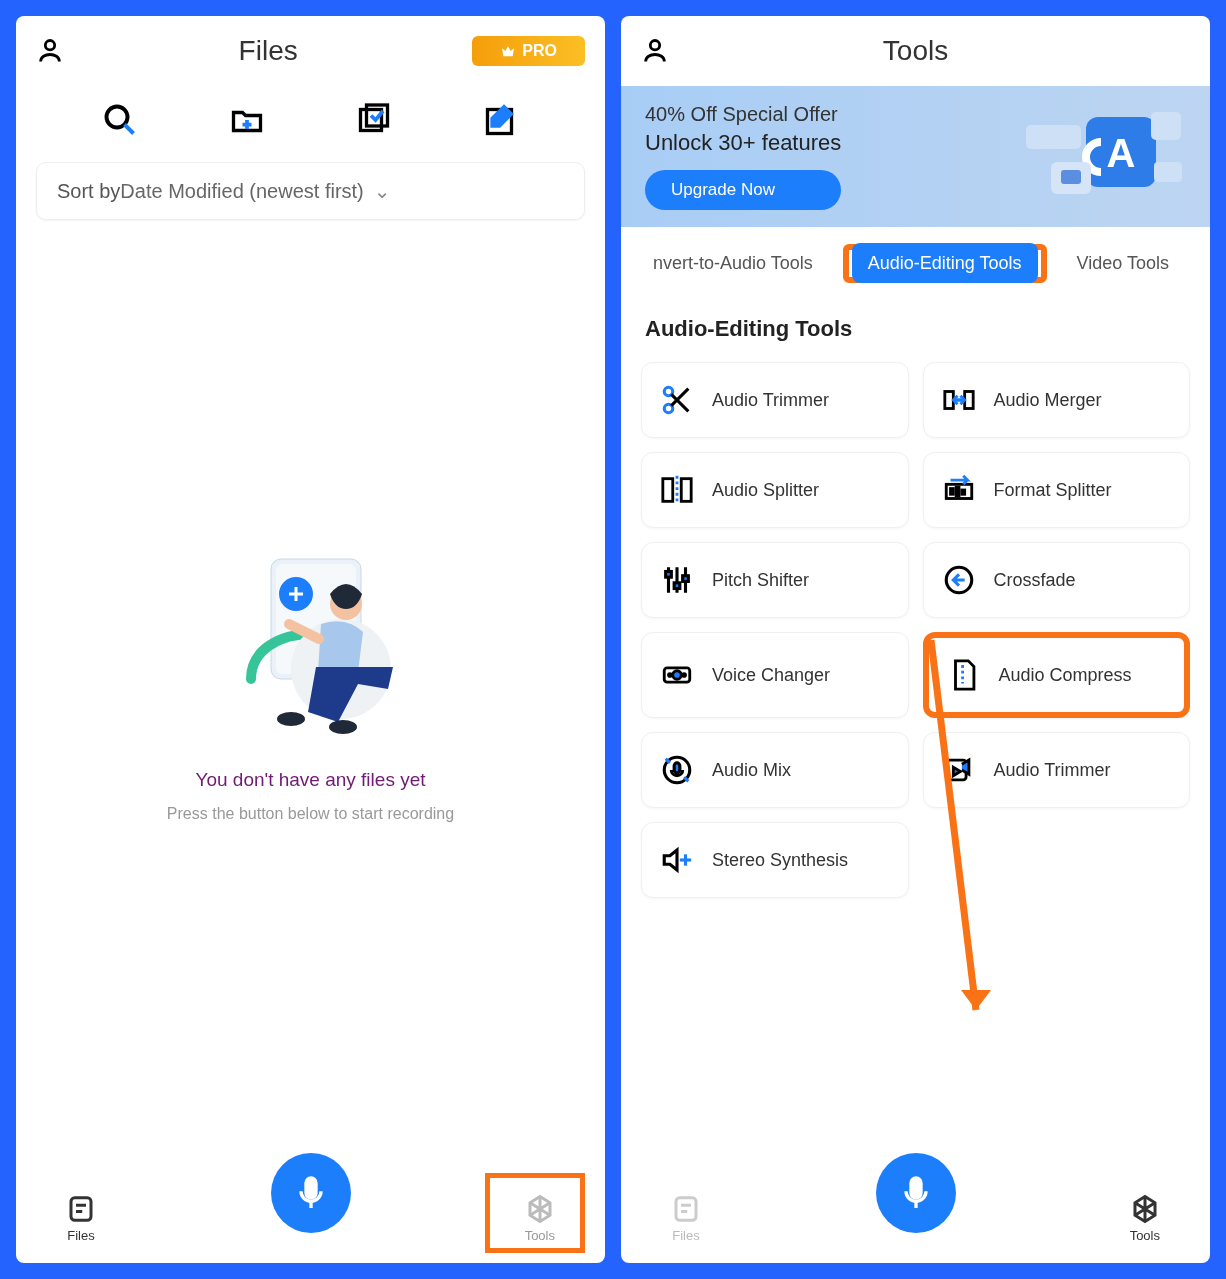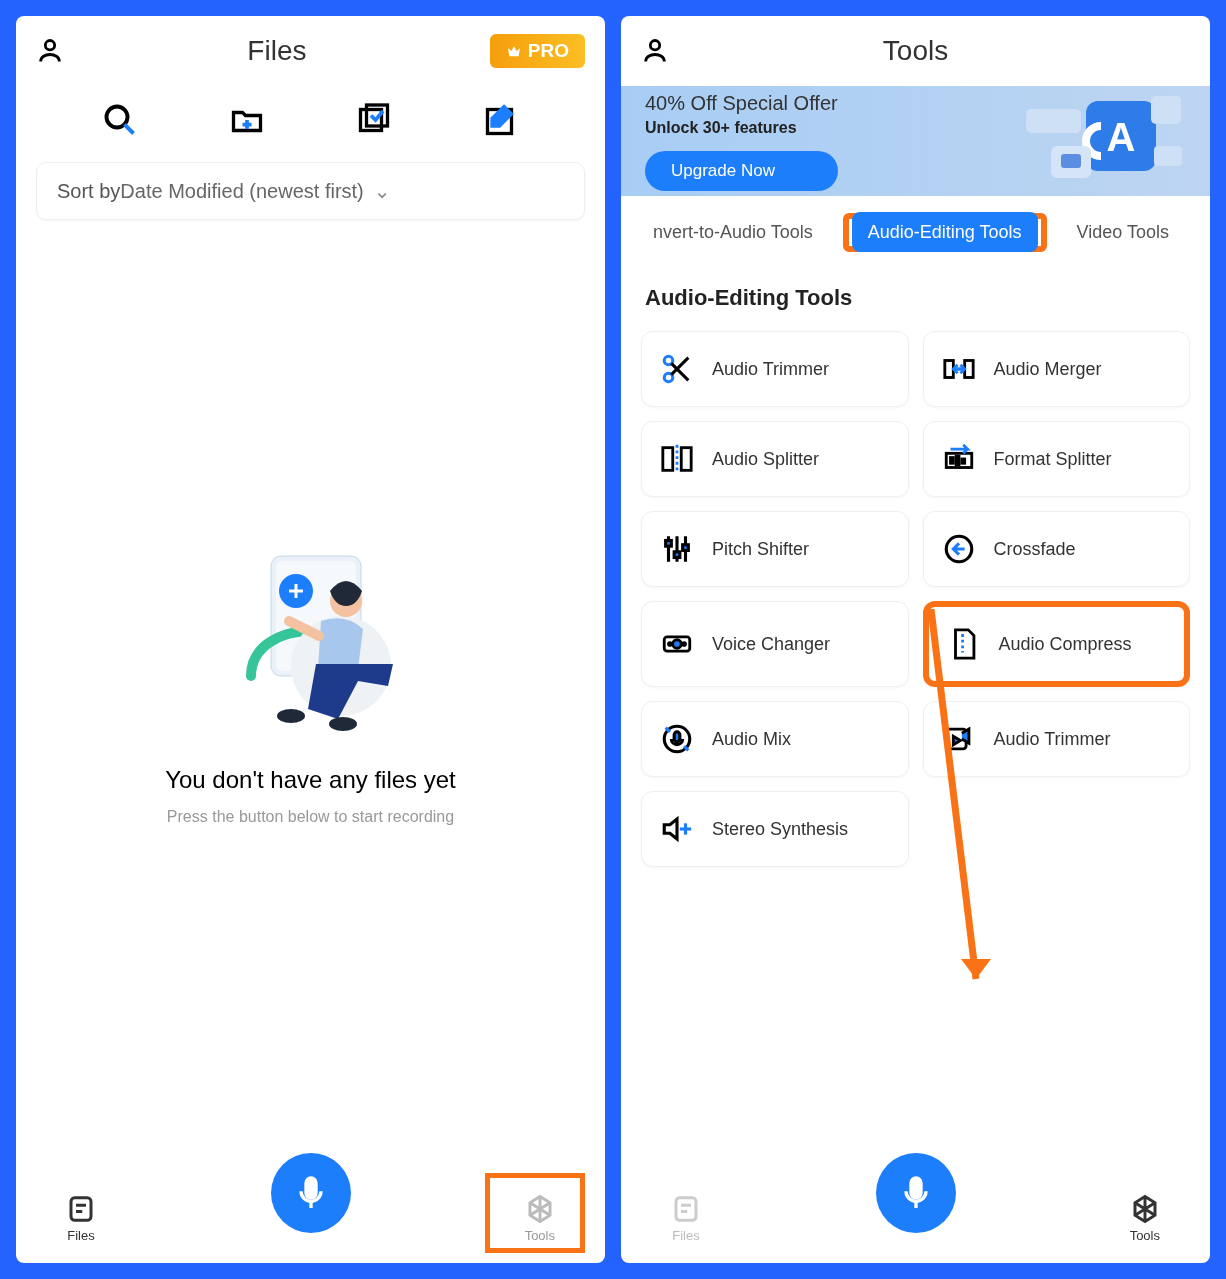"PRO" .pro-badge { font-size: 19px -> 16px; padding: 6px 16px -> 6px 28px }
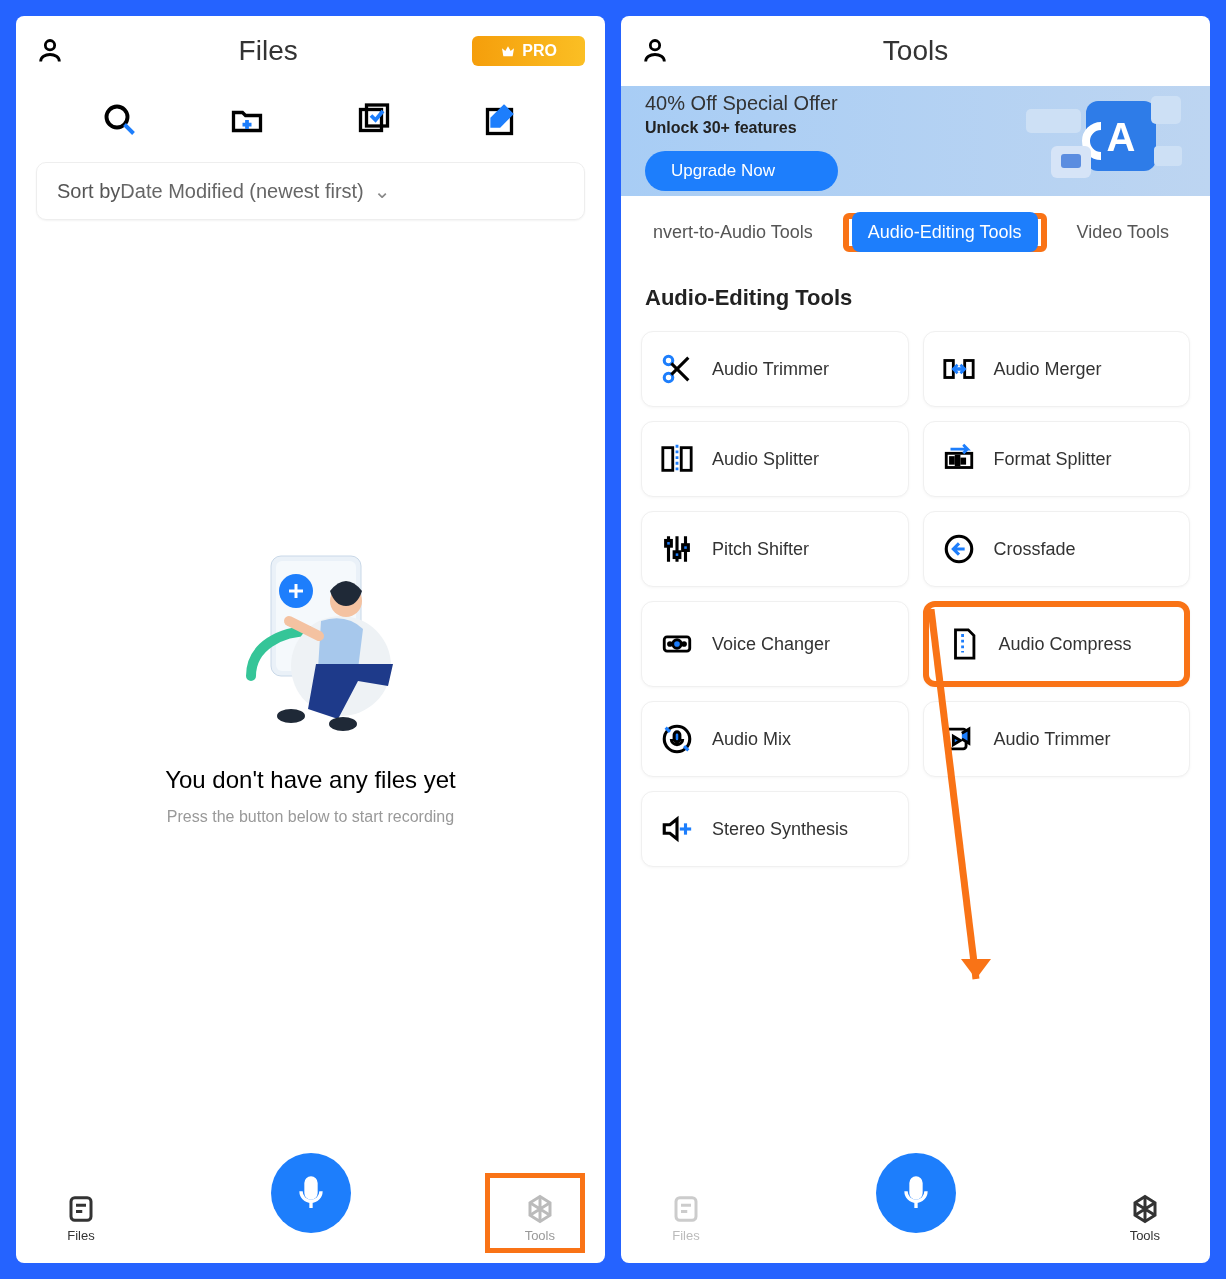"40% Off Special Offer" .promo { height: 110px -> 141px }
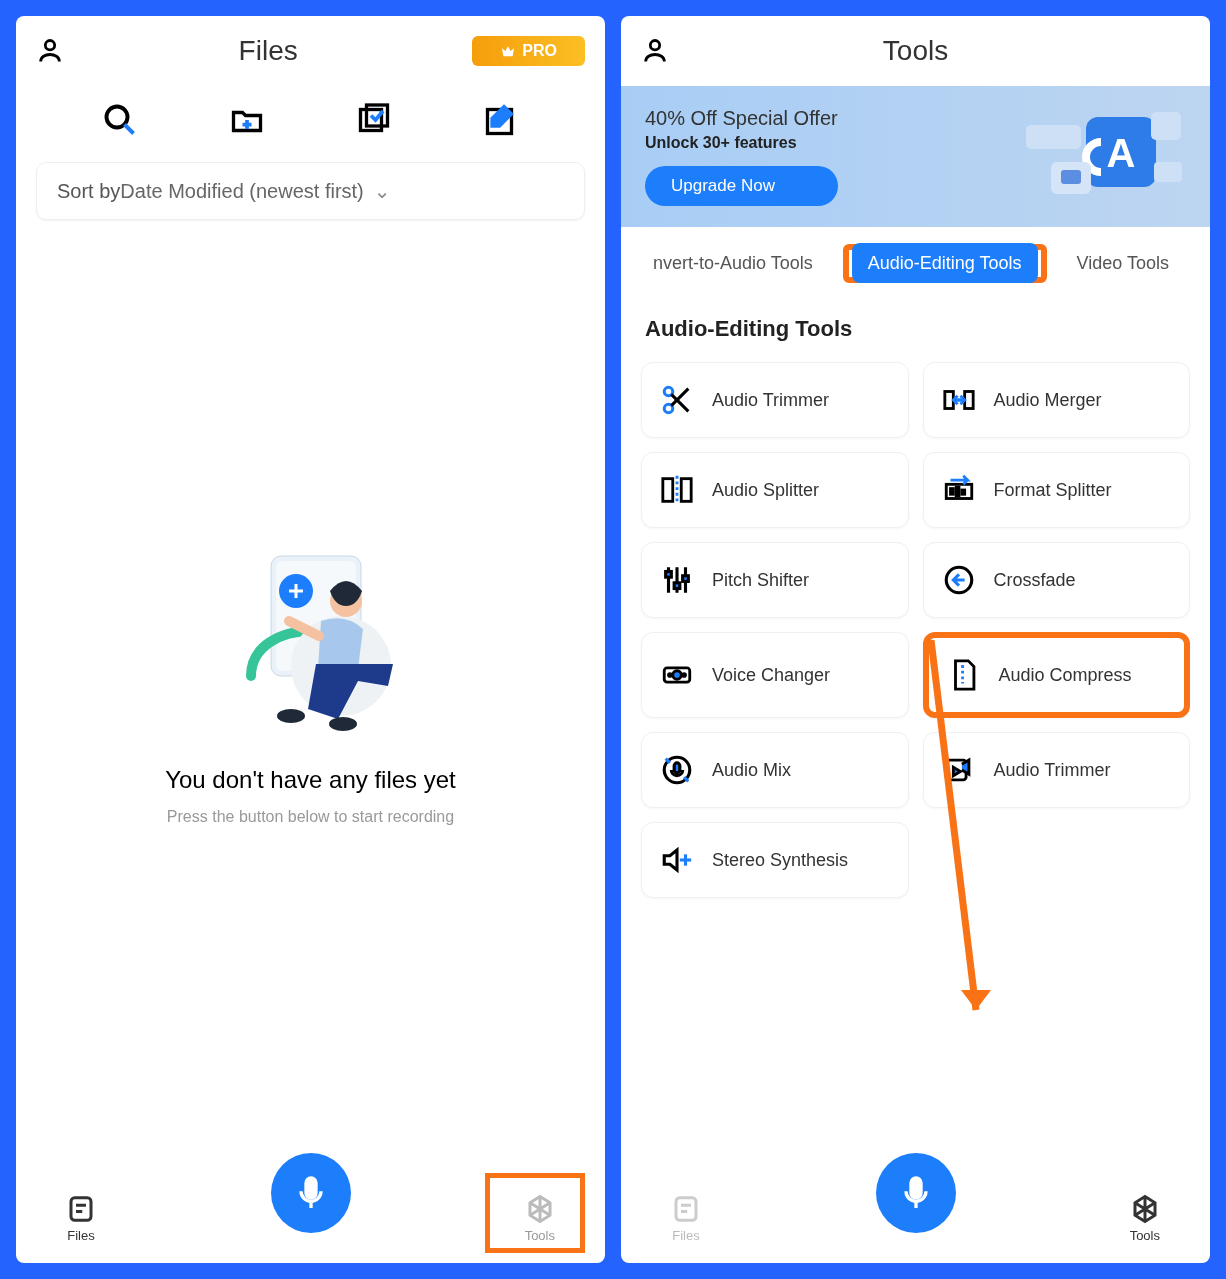"Unlock 30+ features" .promo-line2 { font-size: 16px -> 22px; font-weight: bold -> normal }
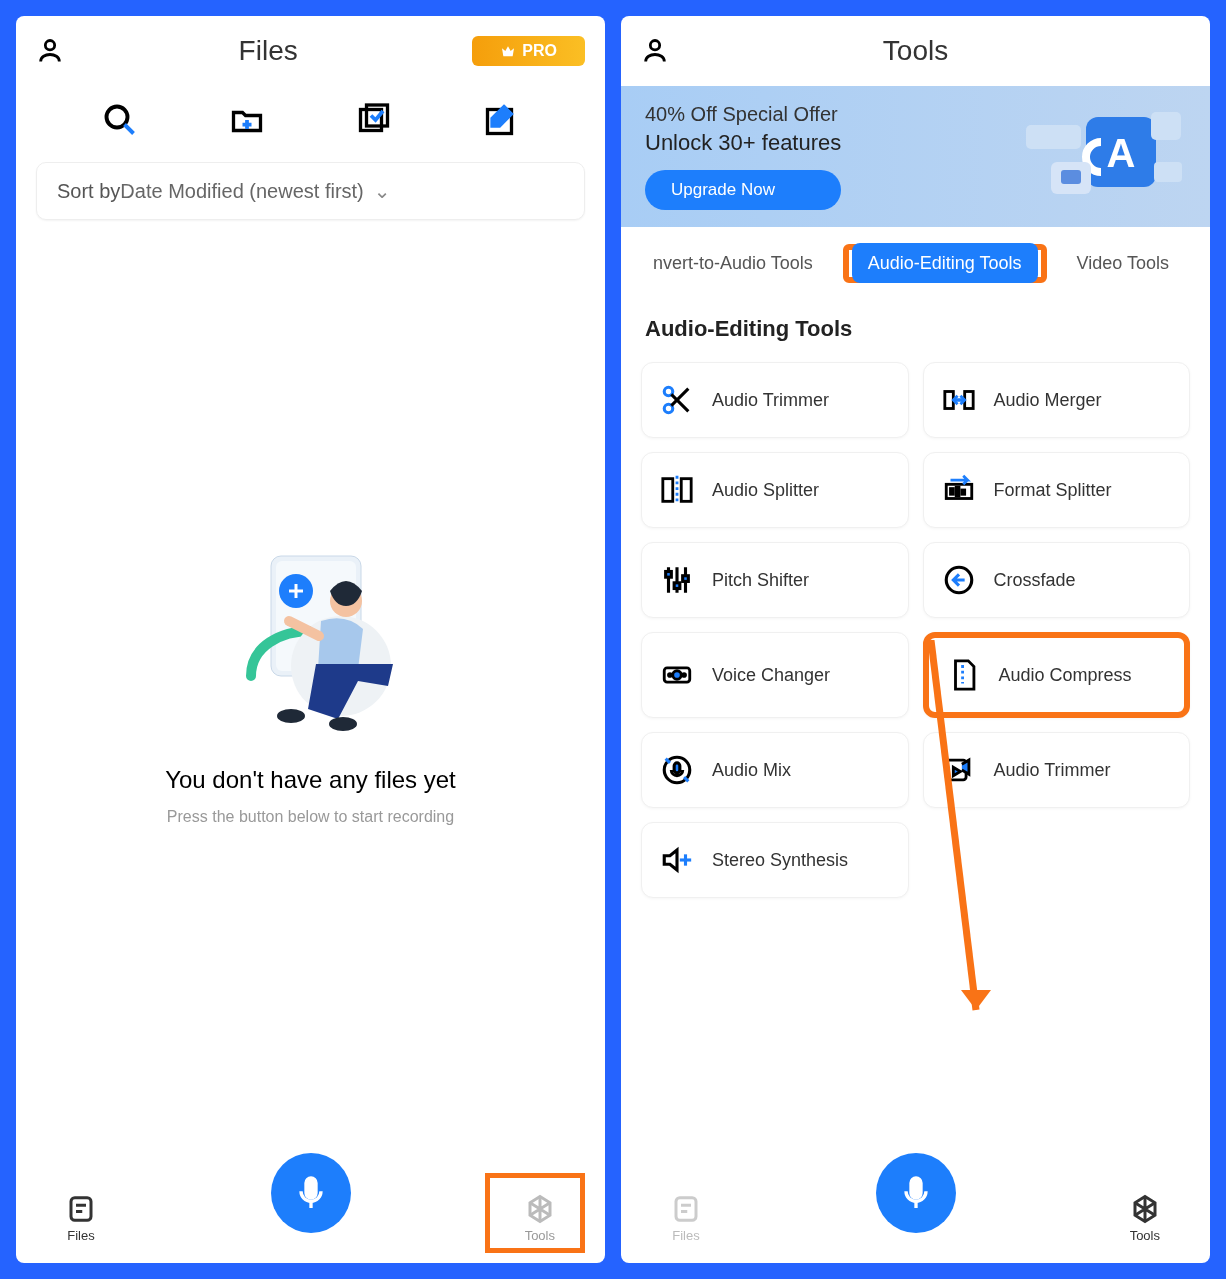"You don't have any files" .empty-title { color: #000000 -> #701a75; font-size: 24px -> 19px }
